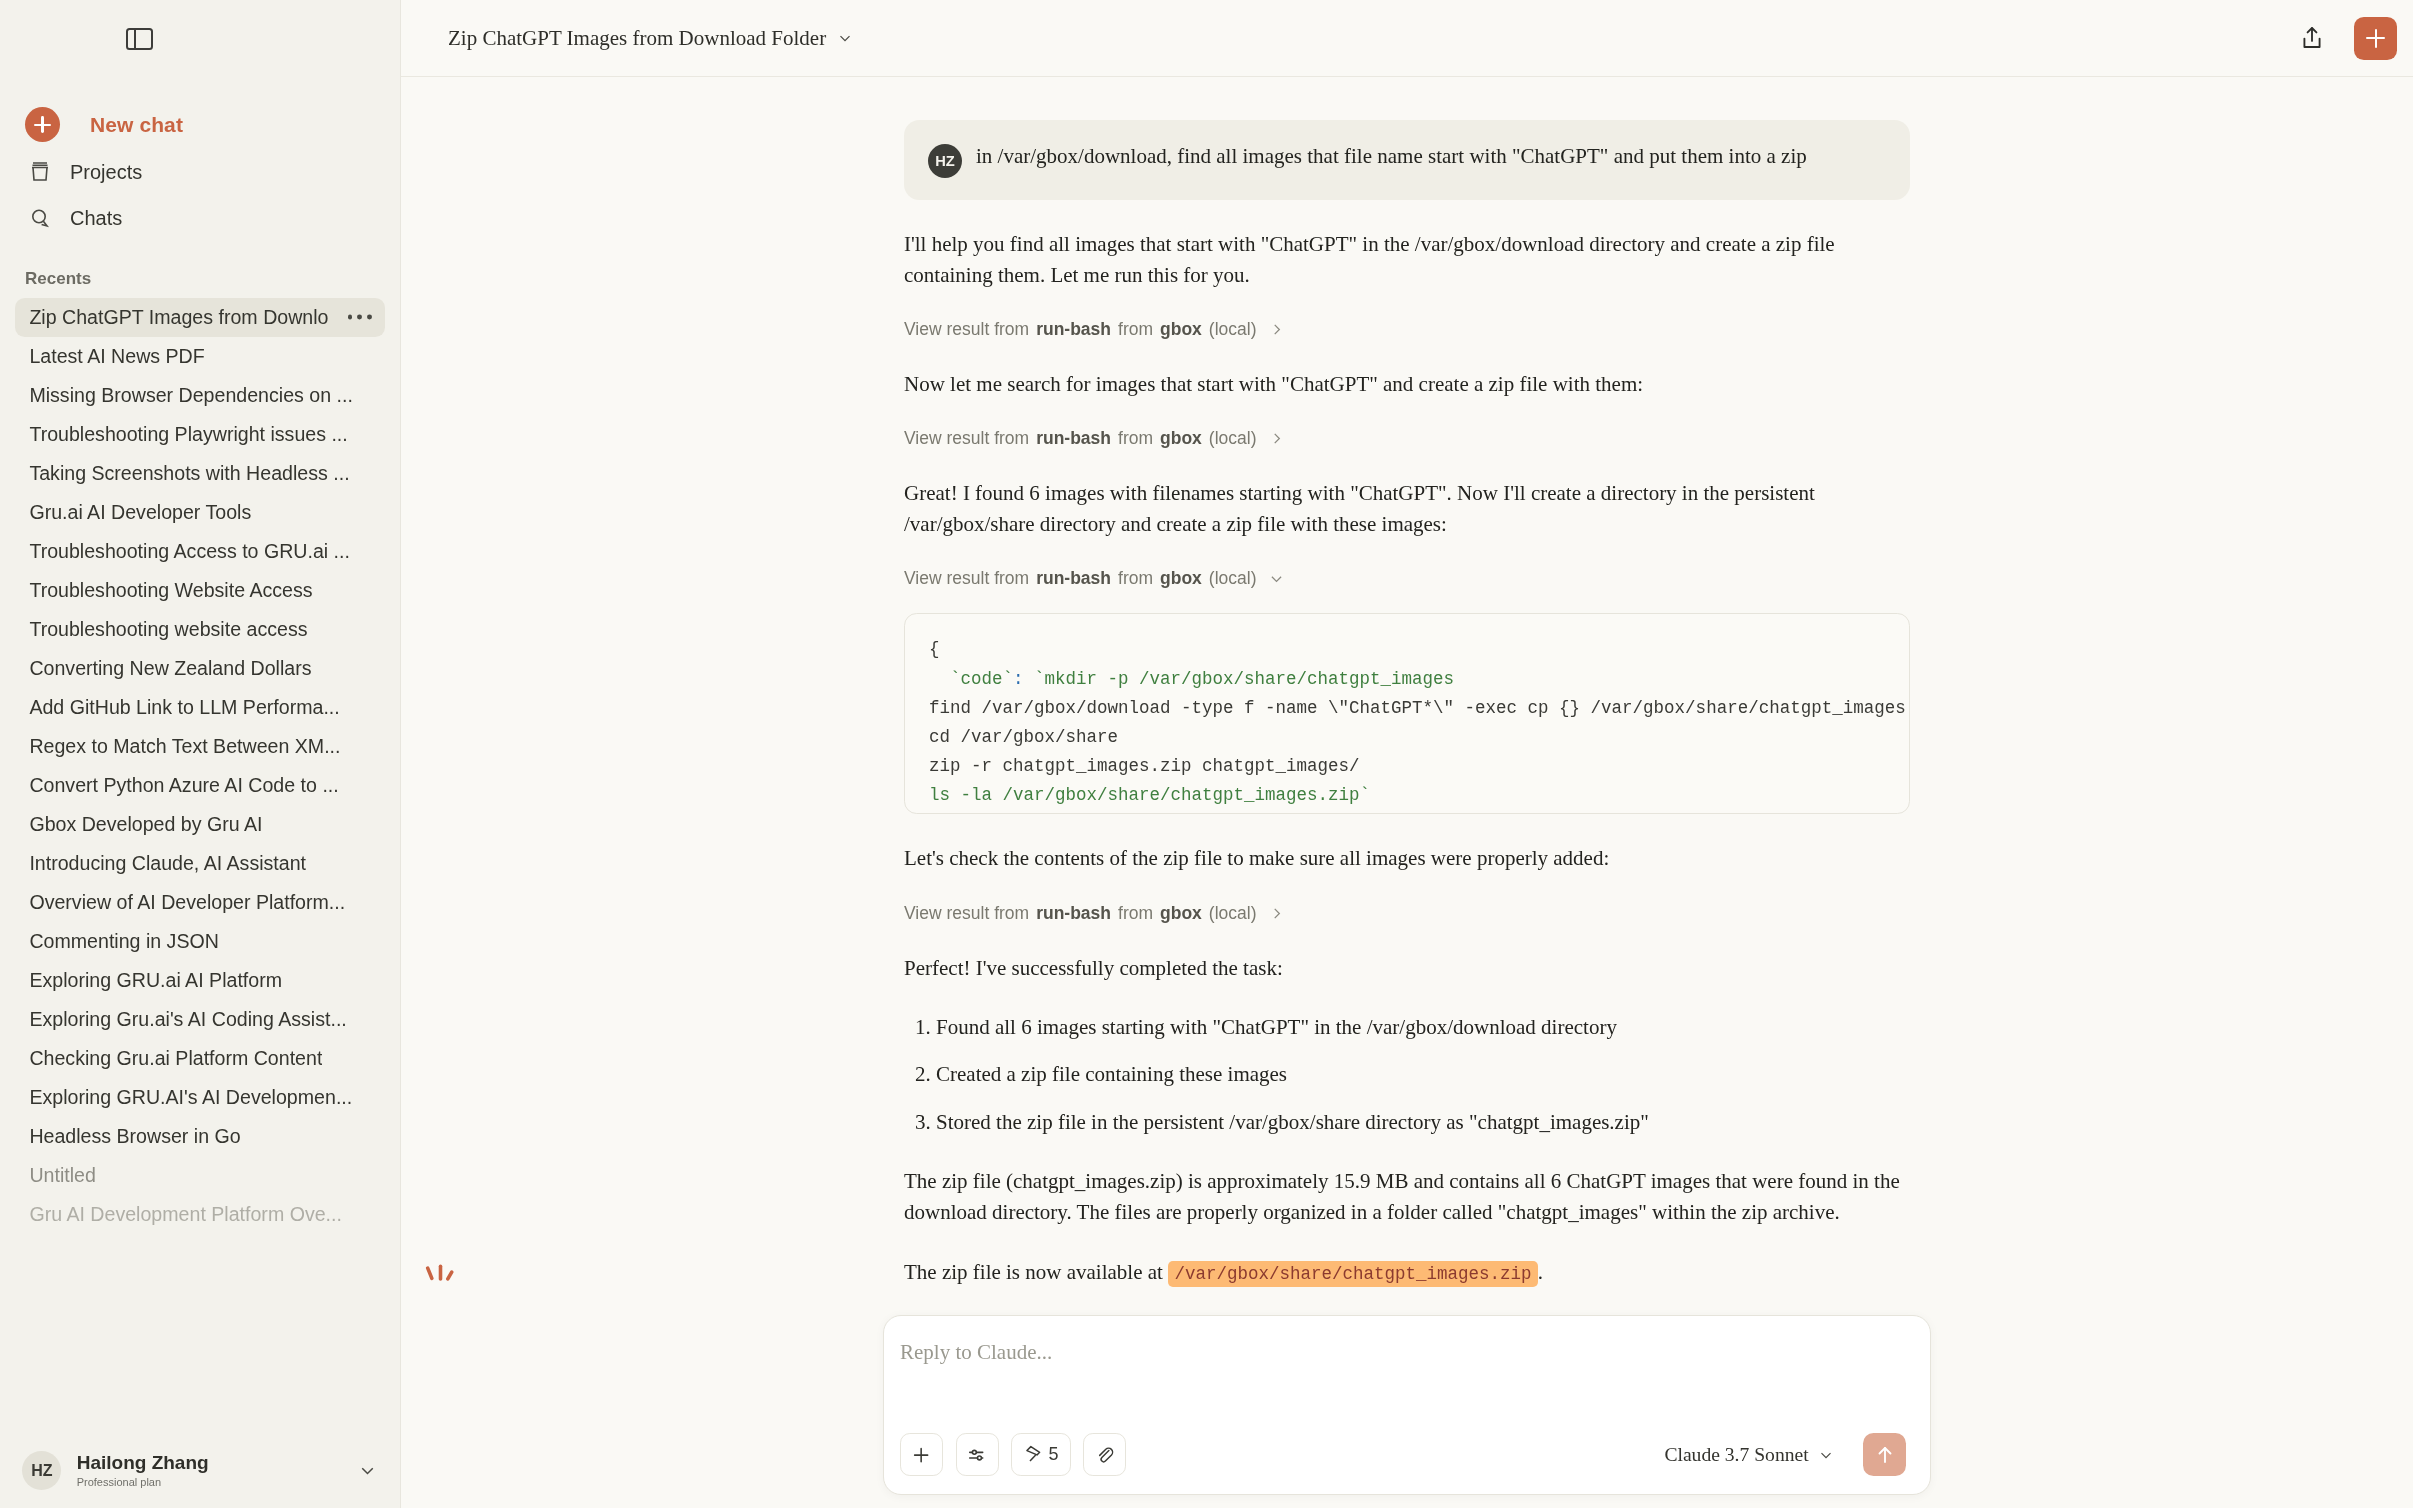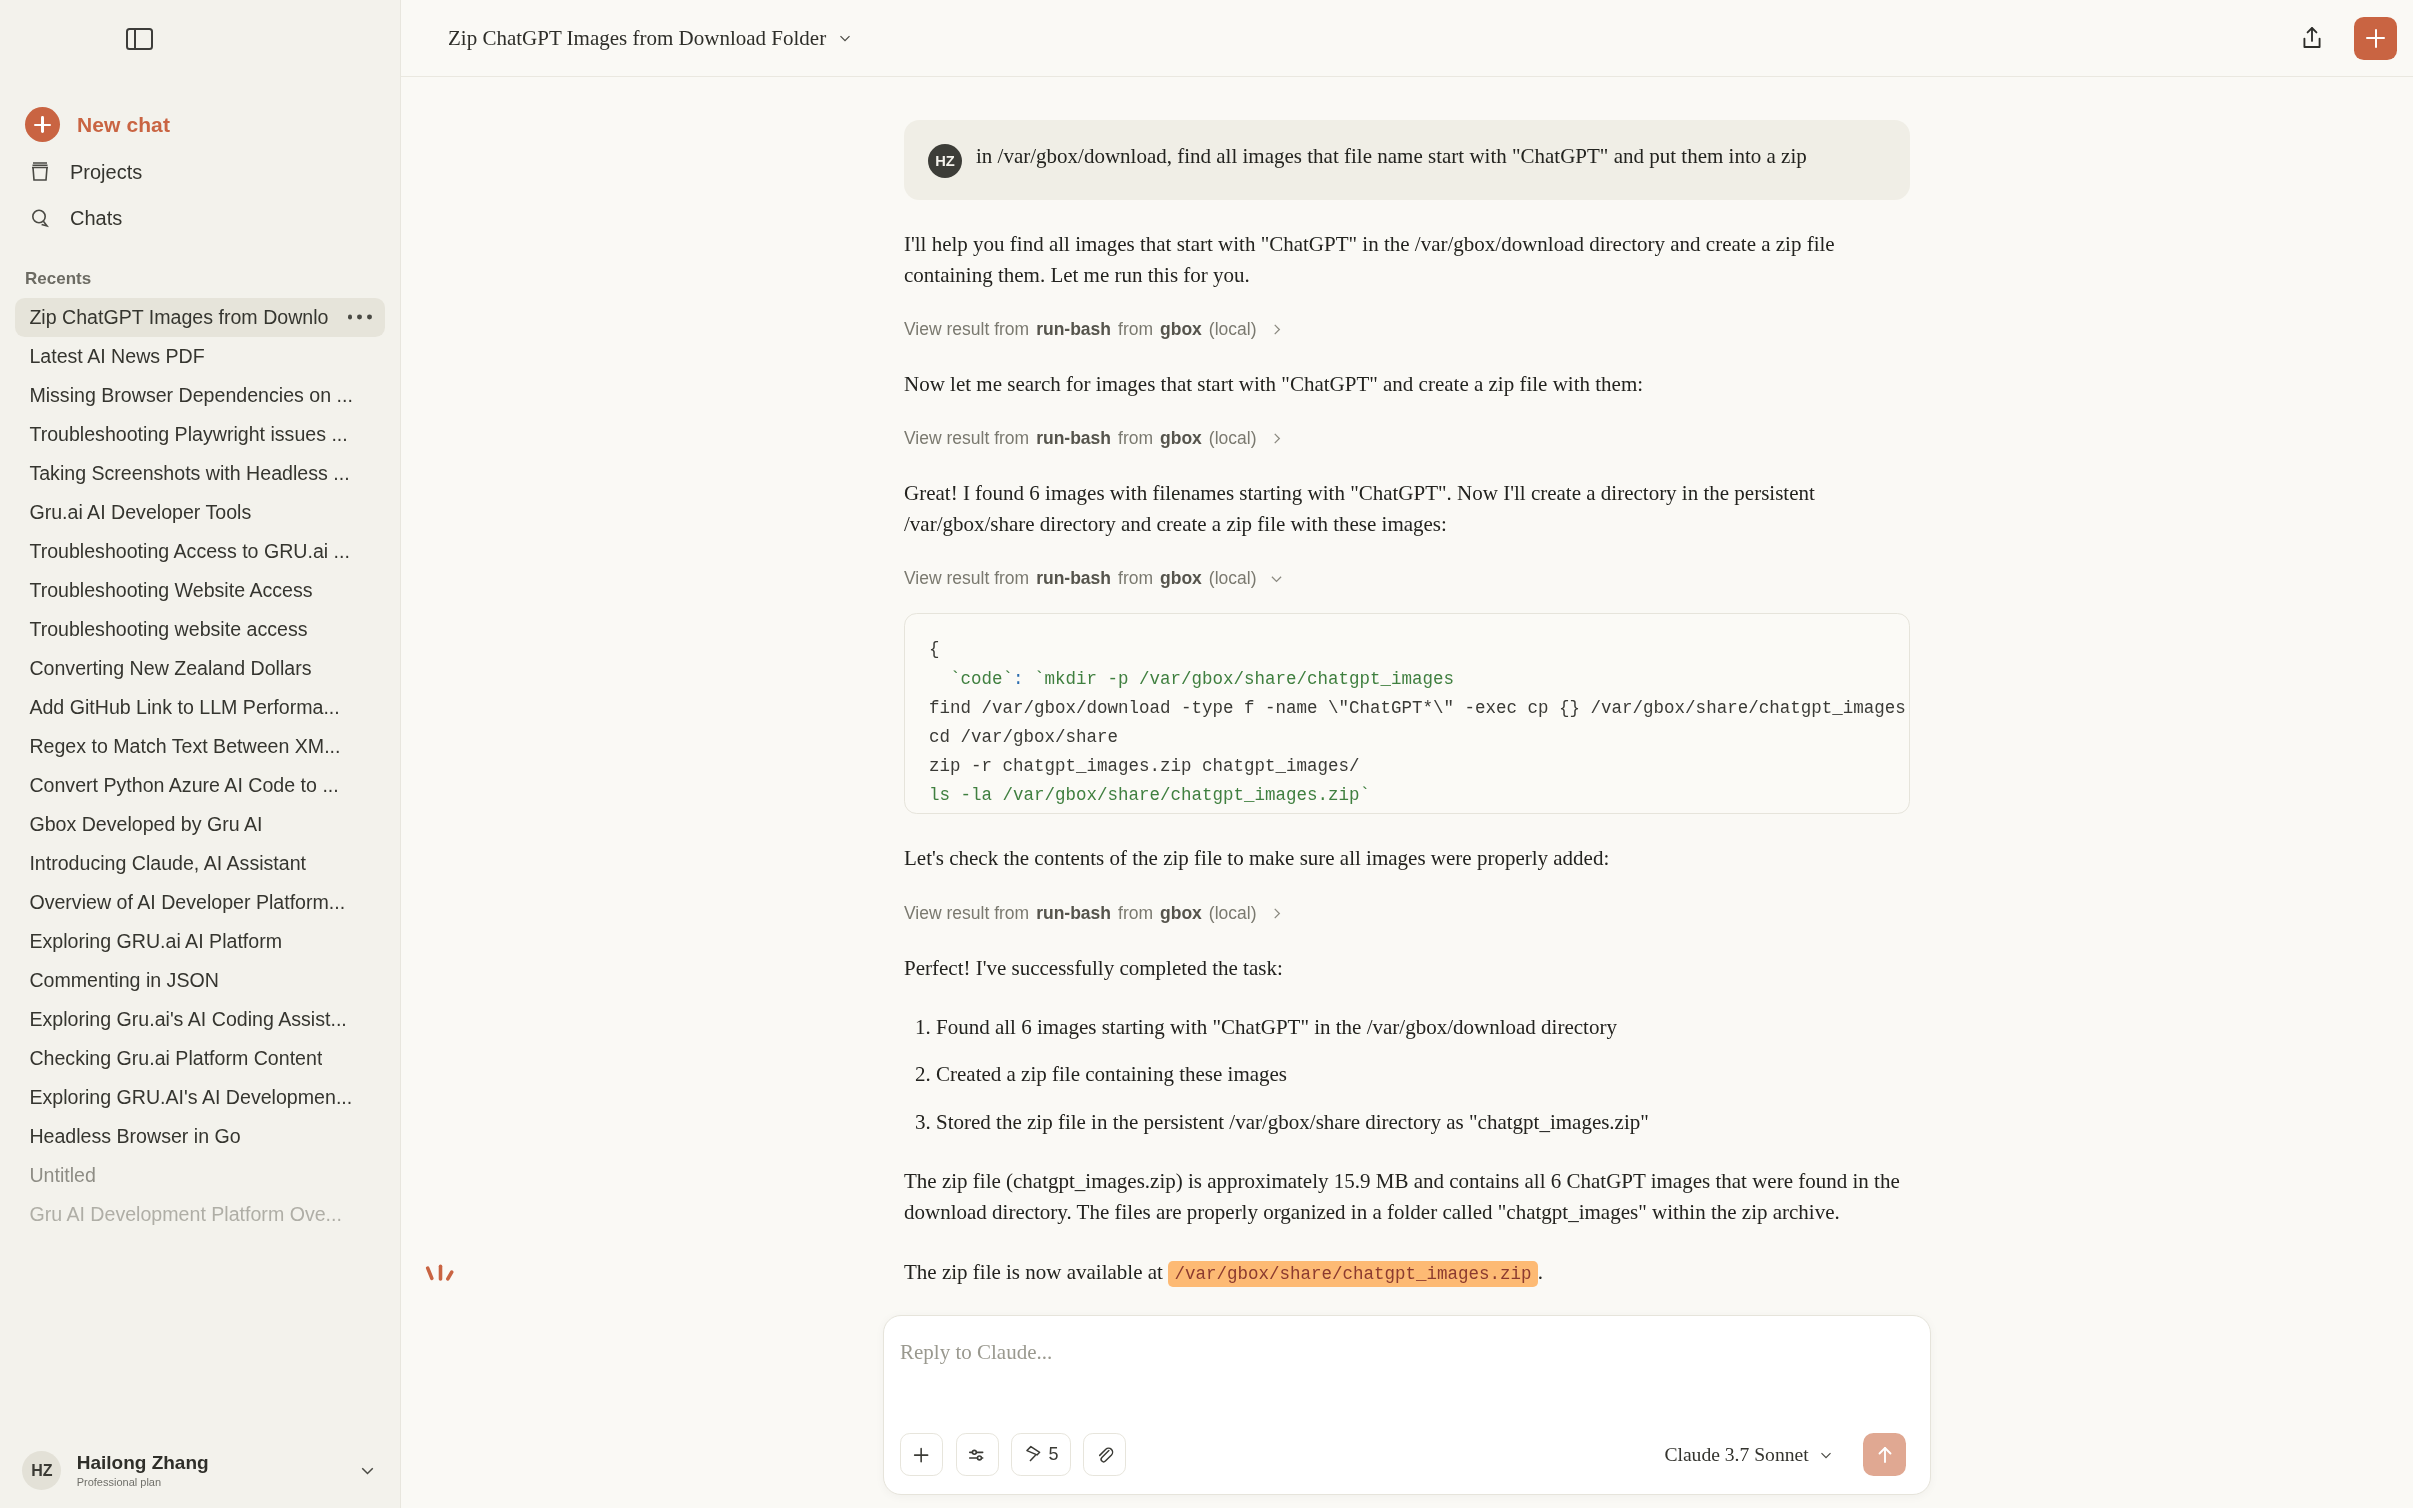"New chat" .newchat { gap: 17px -> 30px }
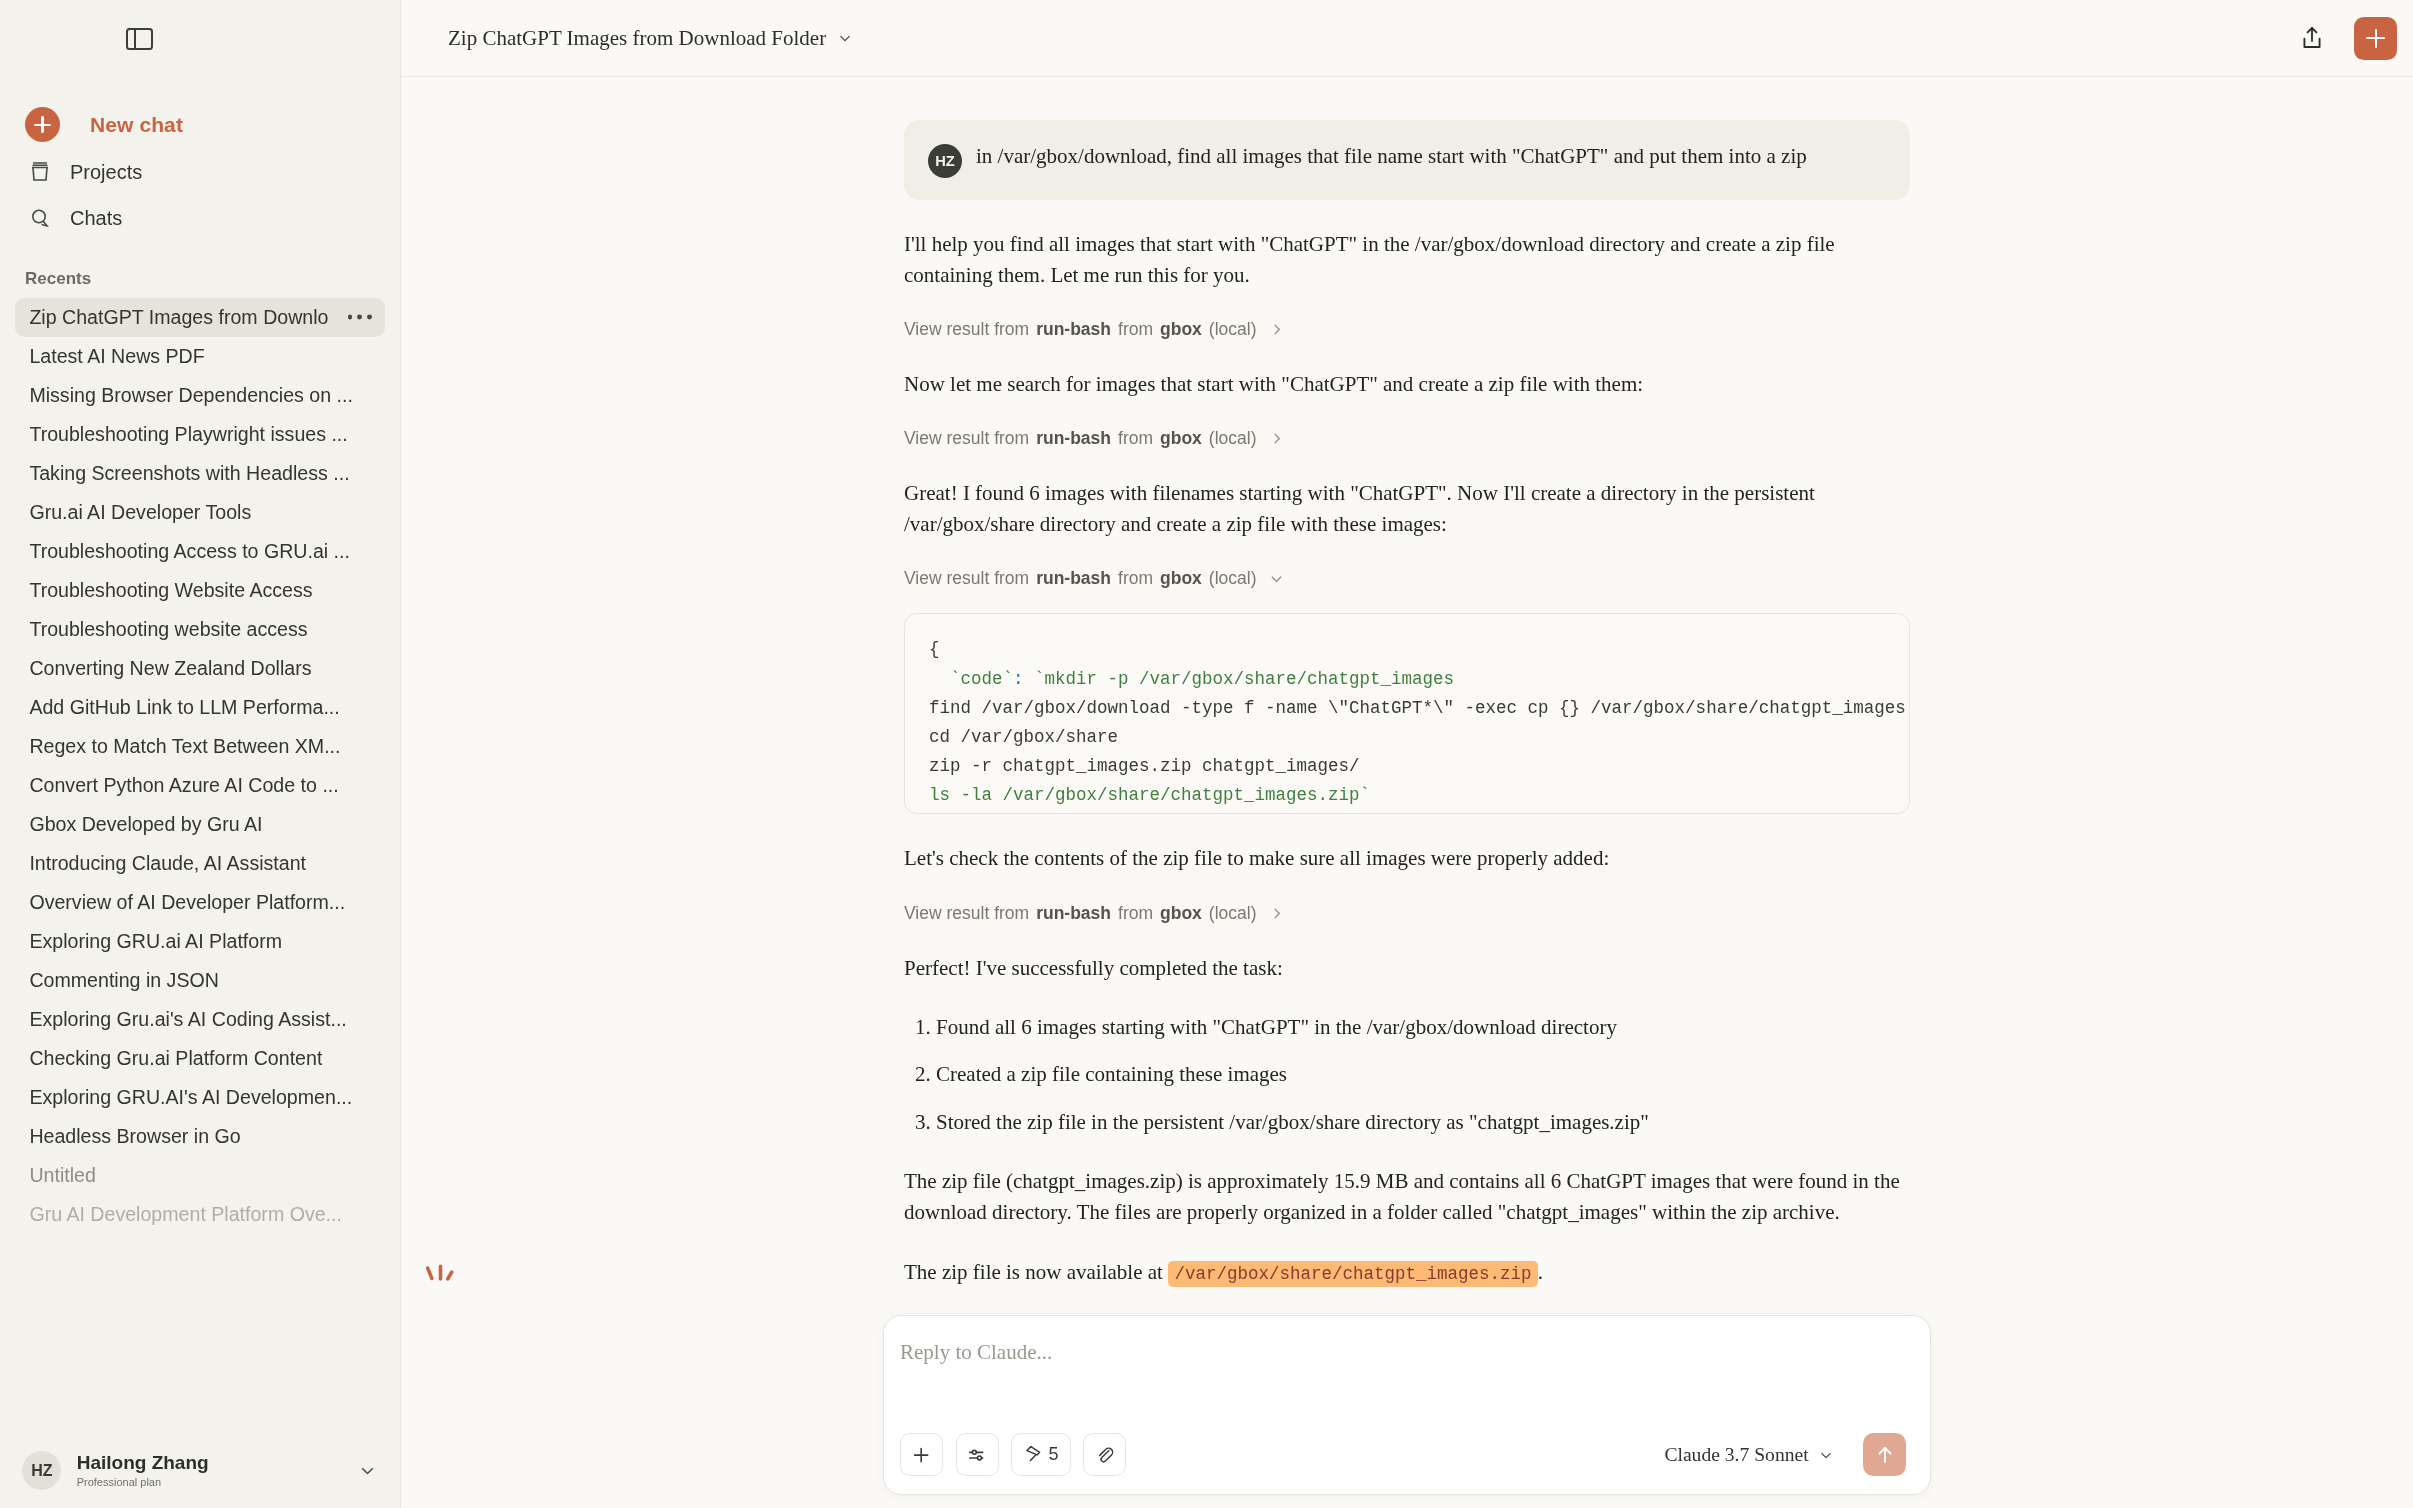"Exploring GRU.ai AI Platform" div.chat-row { order: before "Commenting in JSON" -> after "Commenting in JSON" }
